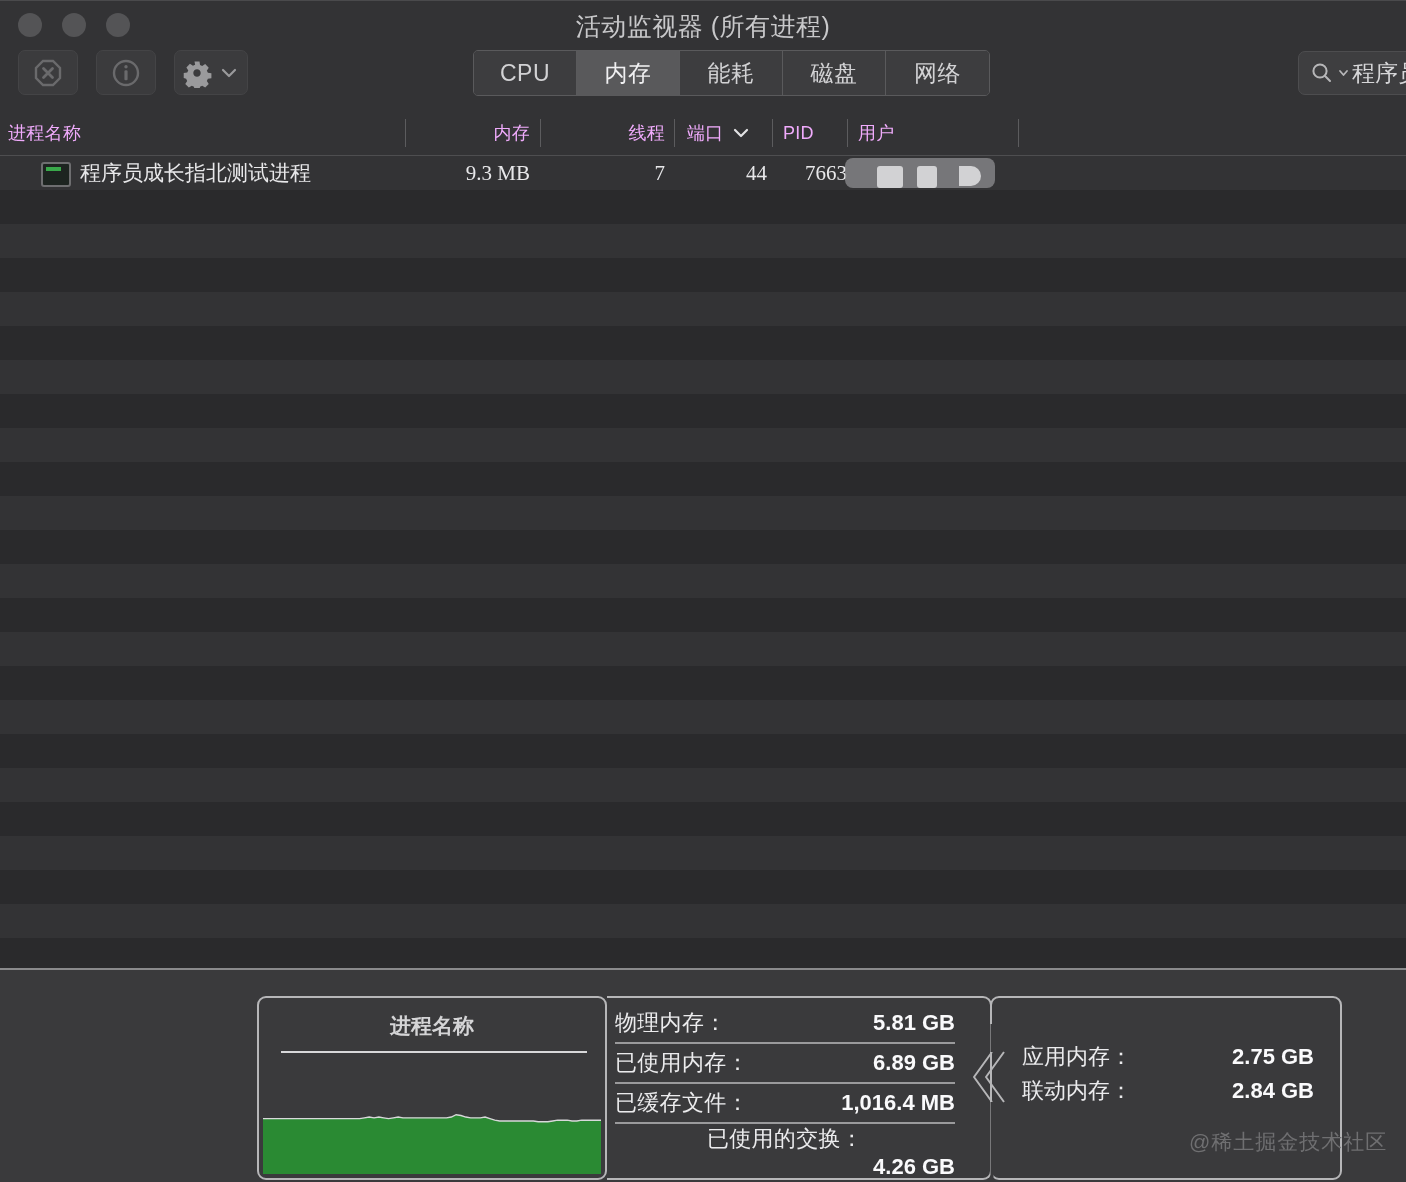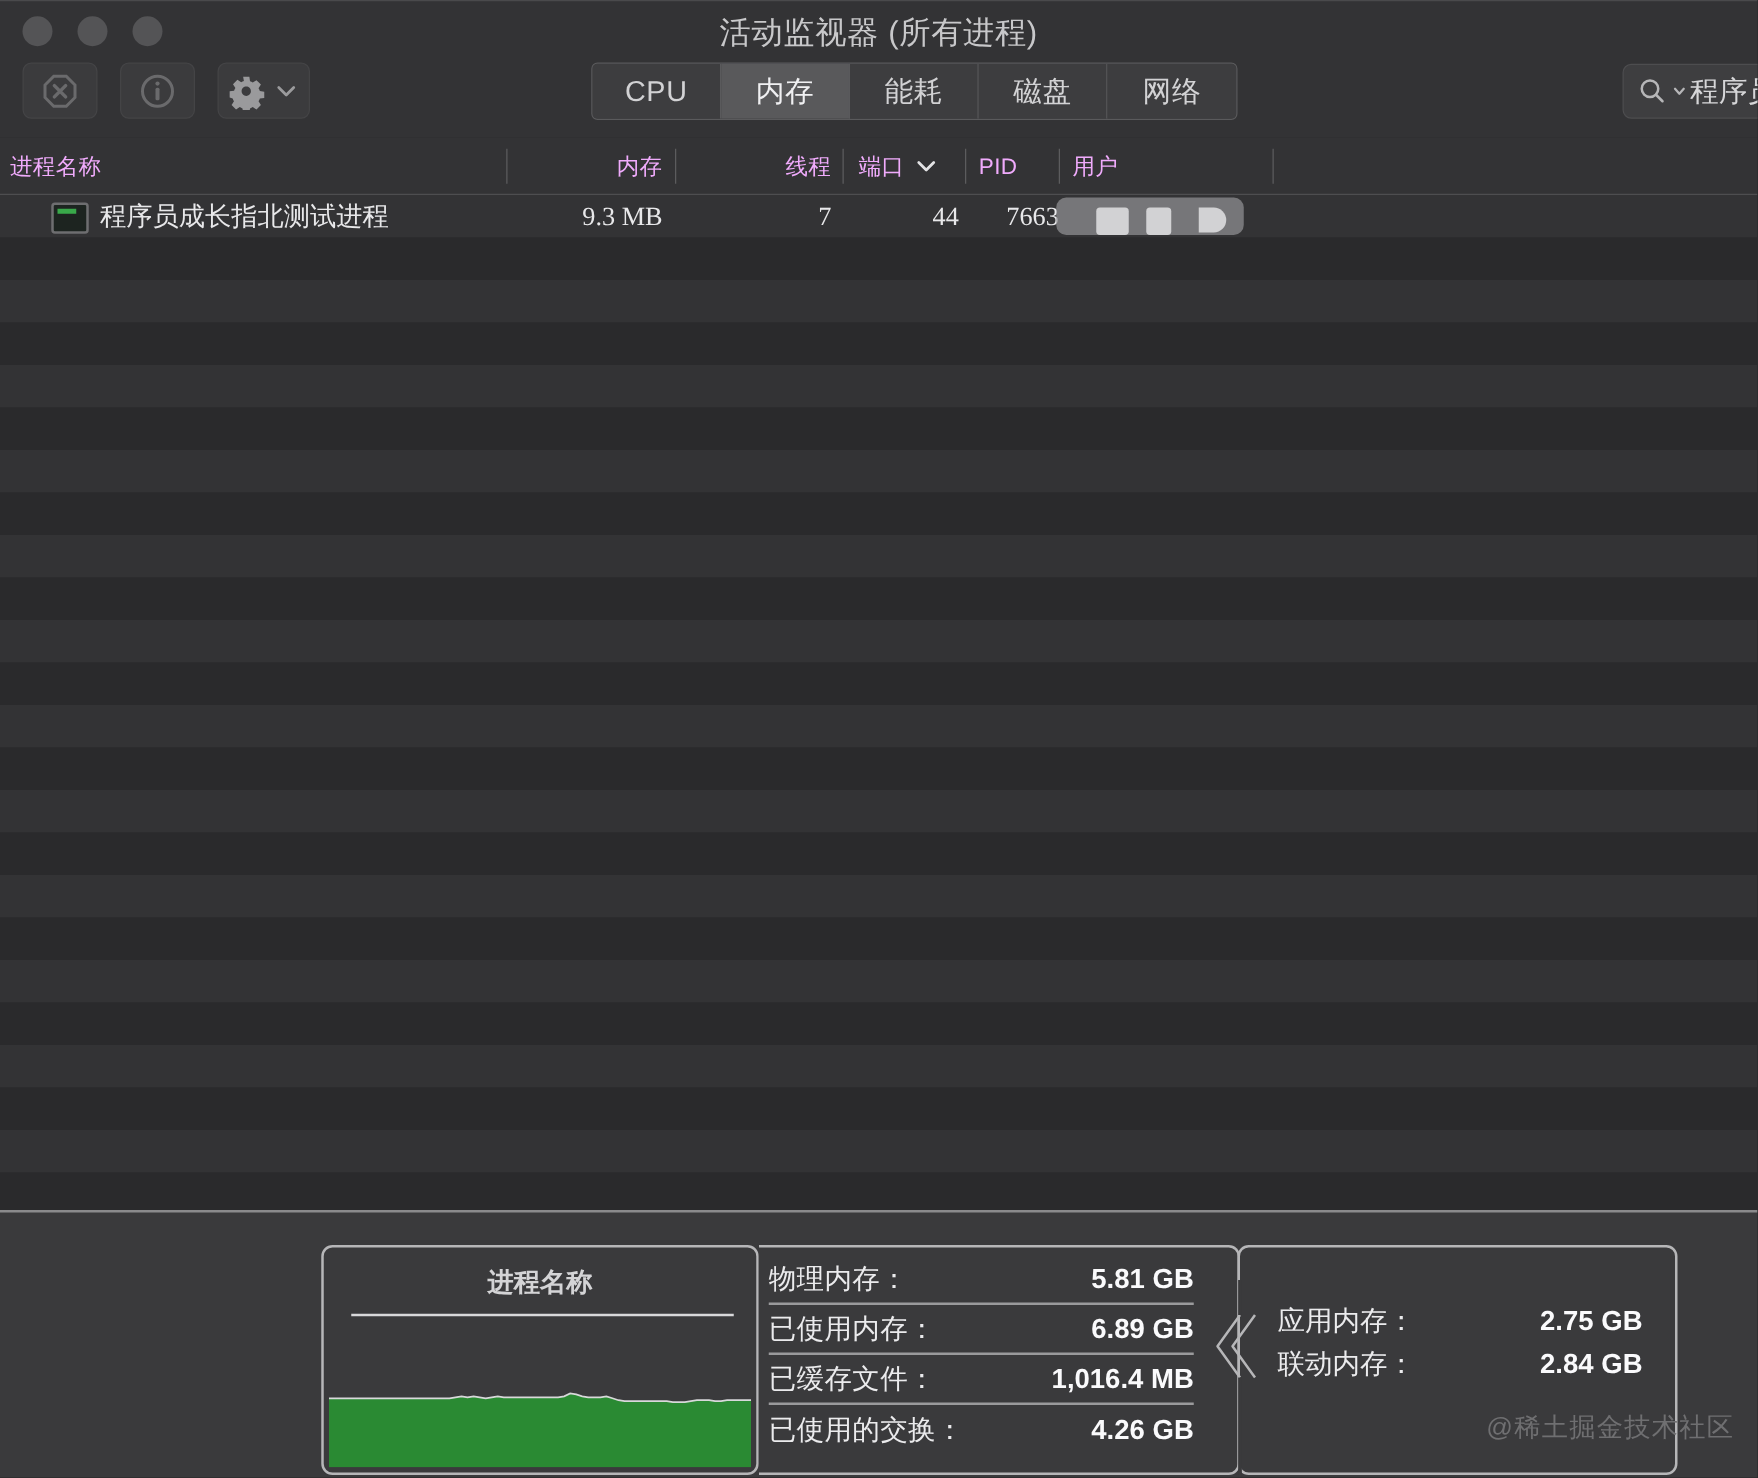"已使用的交换：" .statrow:last-child { flex-direction: none -> column }
